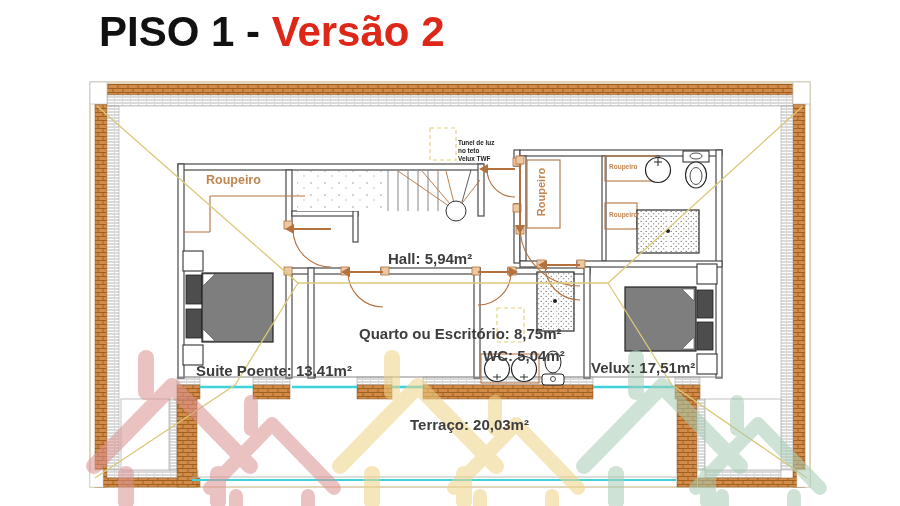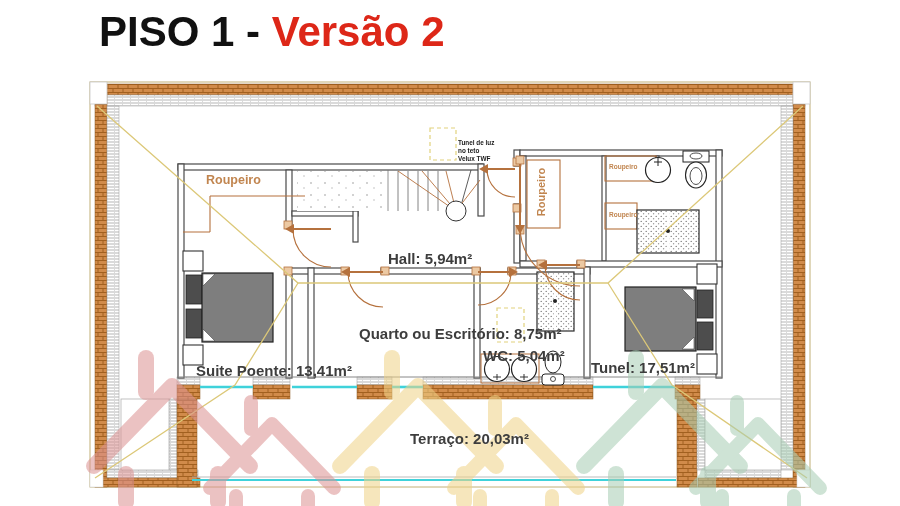"Tunel: 17,51m²" div.lbl { text: Tunel -> Velux }
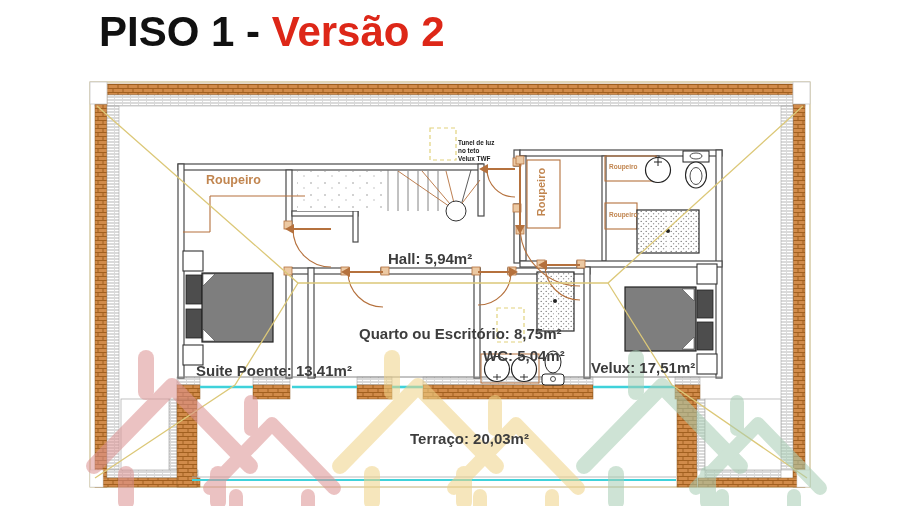"Terraço: 20,03m²" div.lbl { top: 430px -> 416px }
